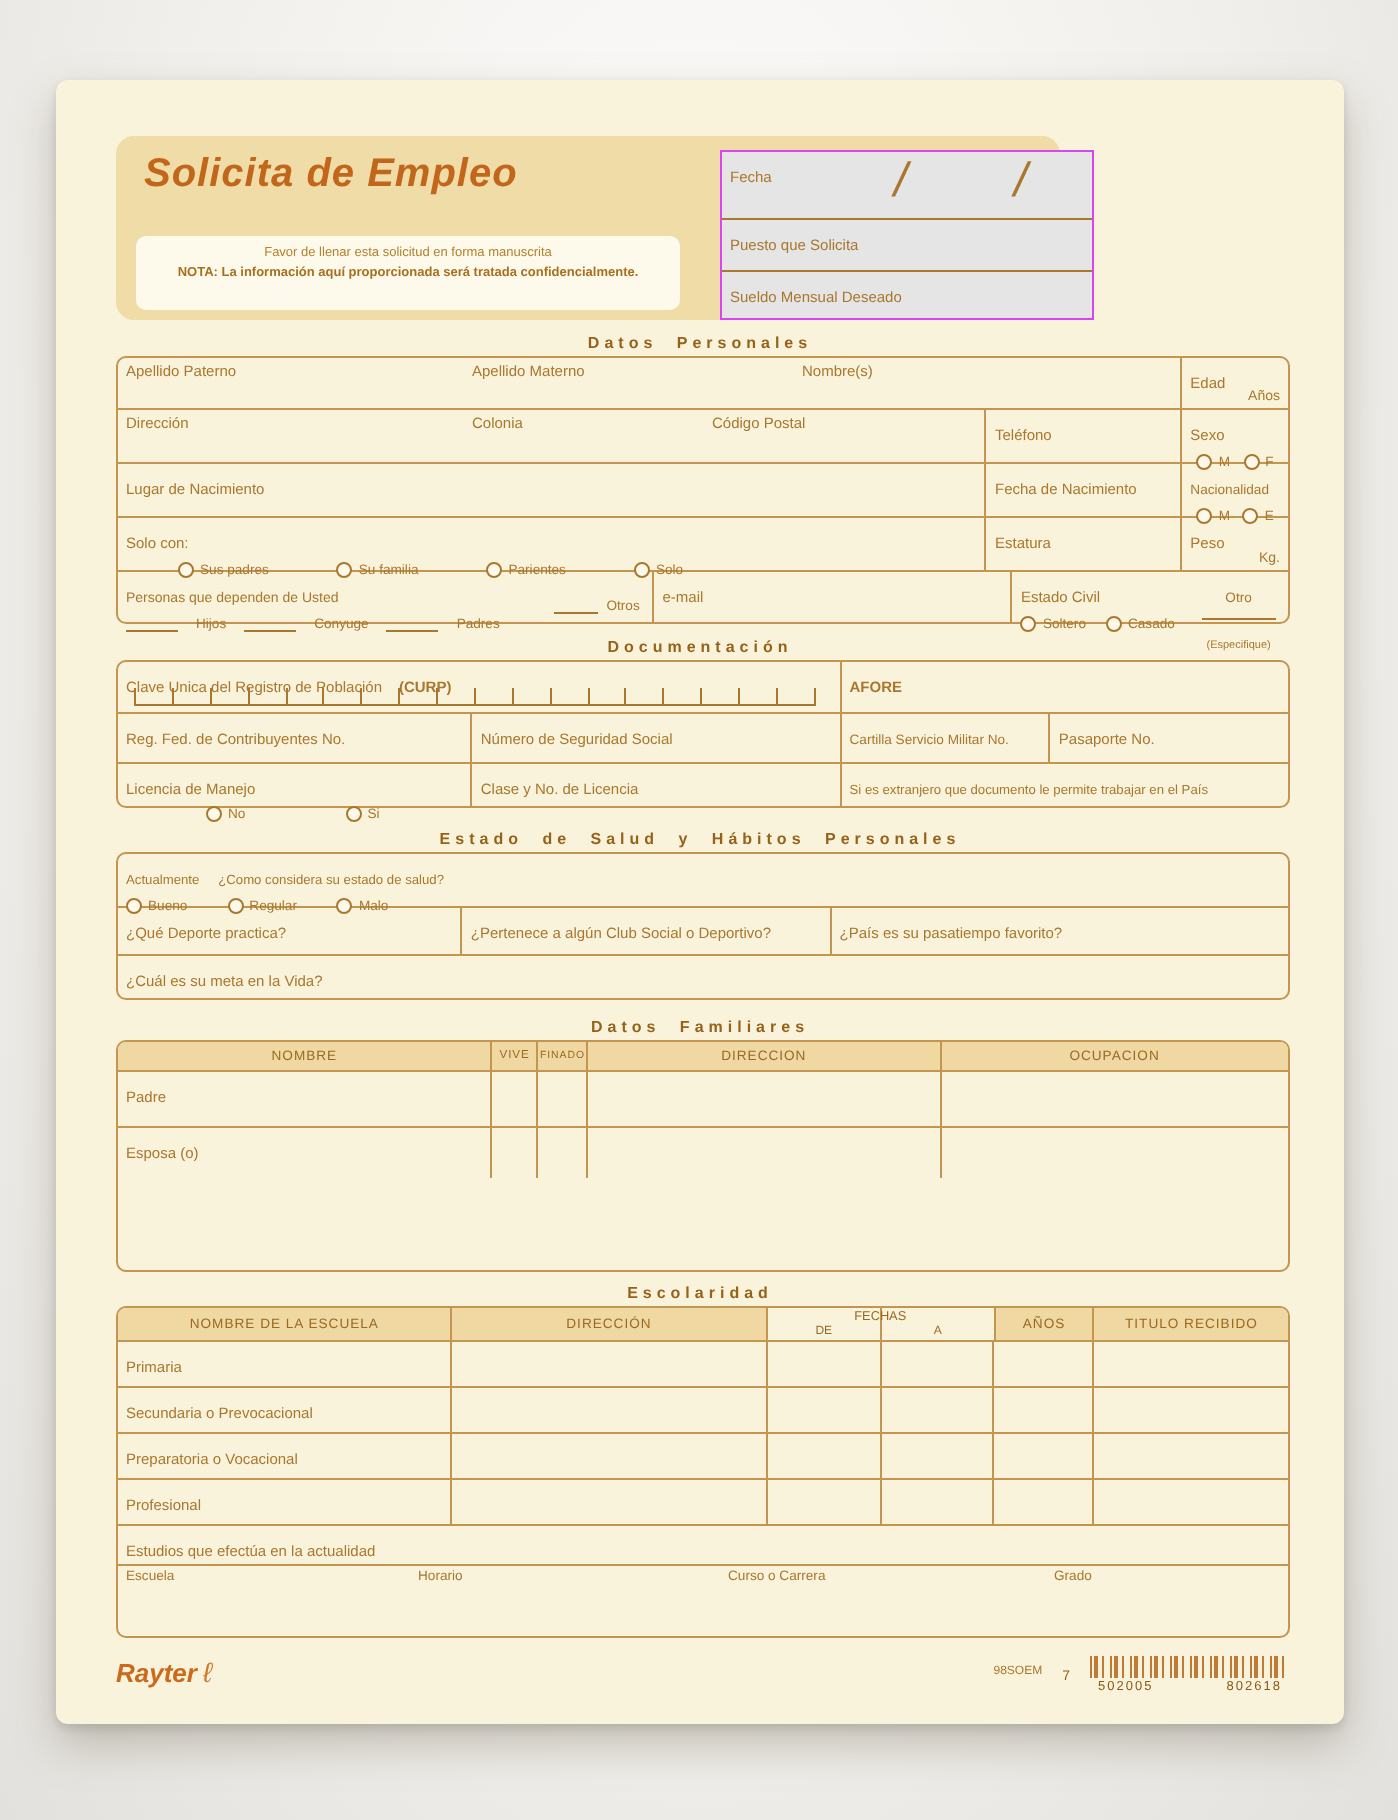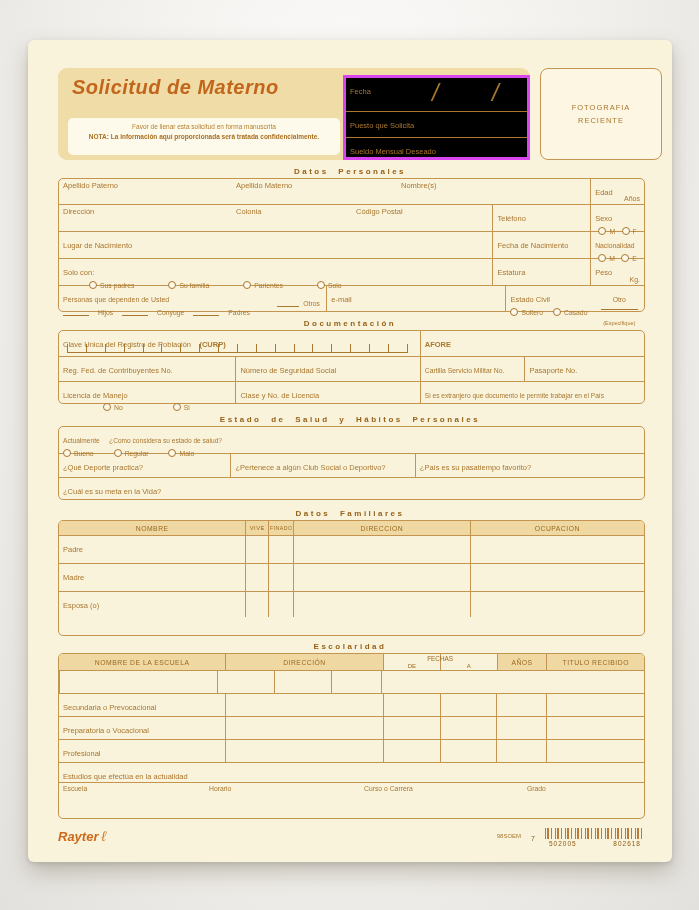"Solicitud de Materno" div.form-title { text: Solicitud de Materno -> Solicita de Empleo }
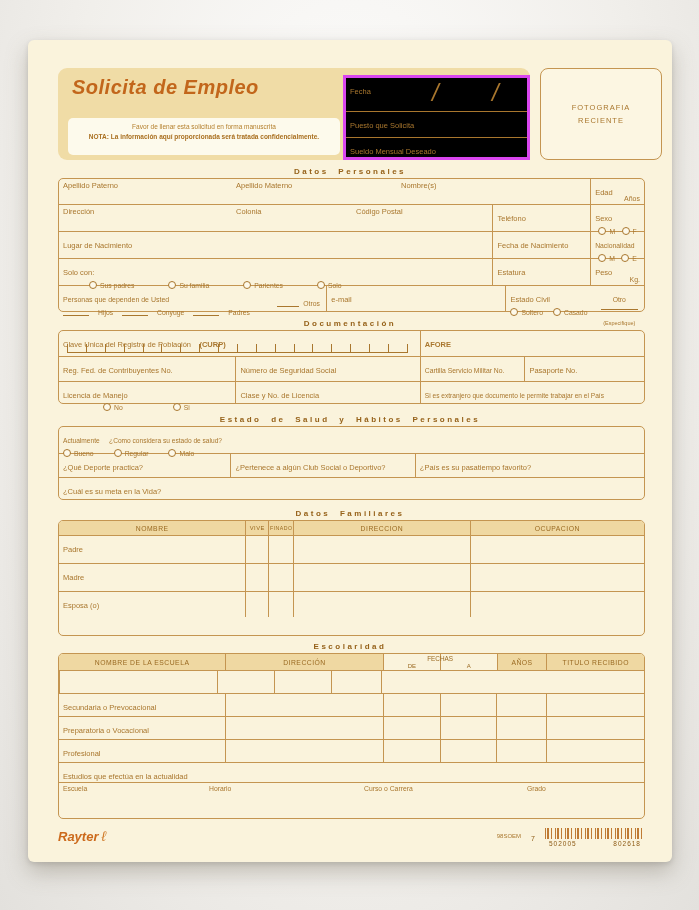"Fecha" .fields-box { background: #000000 -> #e5e5e5; border: 3px solid #d946ef -> 1px solid #d946ef; left: 285px -> 302px }
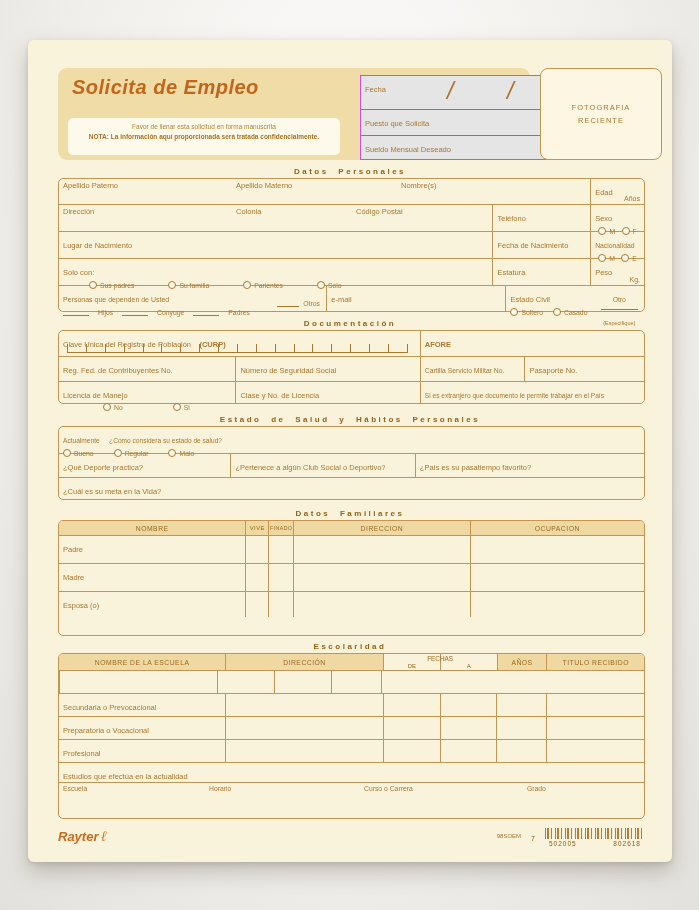"FOTOGRAFIA" div.photo-box { html: <div> <div>FOTOGRAFIA</div> <div>RECIENTE</div> </div> -> none }
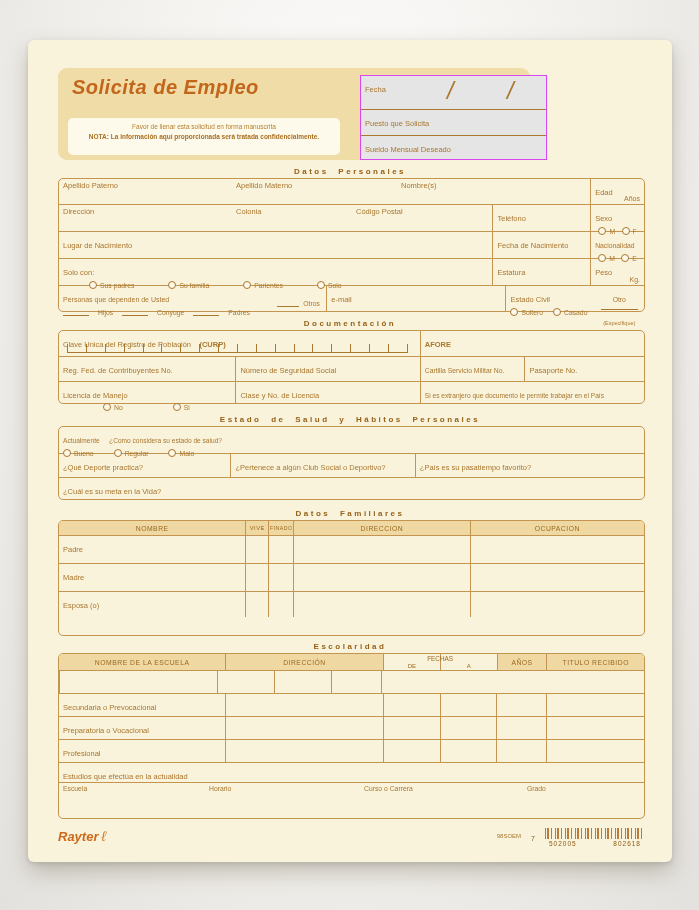"Madre" div.row { html: <div> <div><span>Madre</span></div> <div></div> <div></div> <div></div> <div></div> </div> -> none }
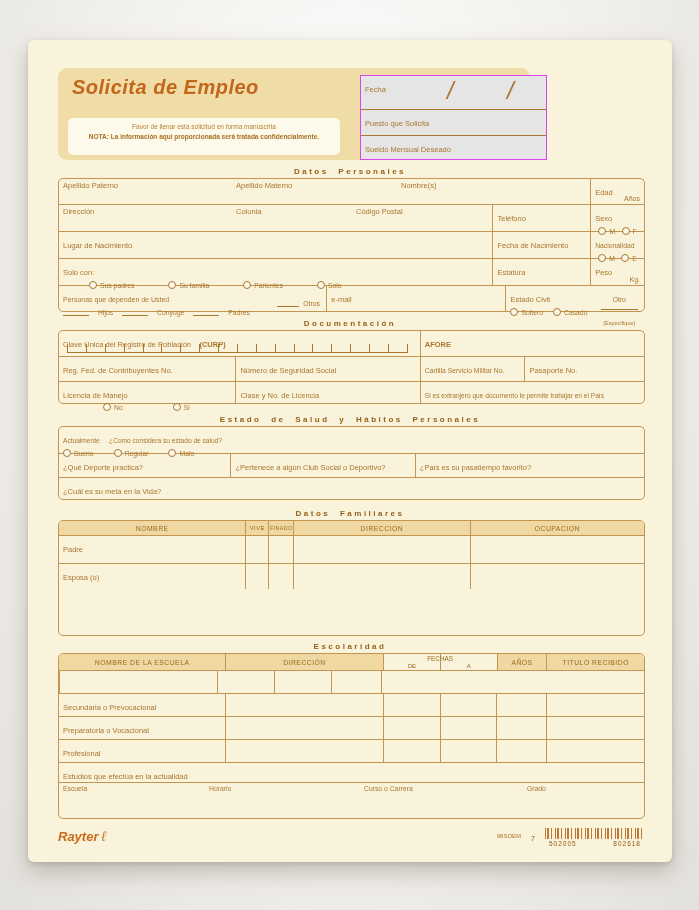"Primaria" div.cell { html: none -> <div><span>Primaria</span></div> }
